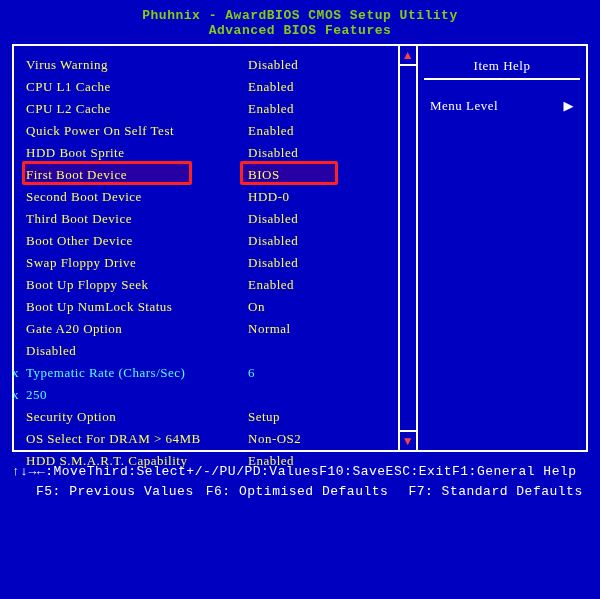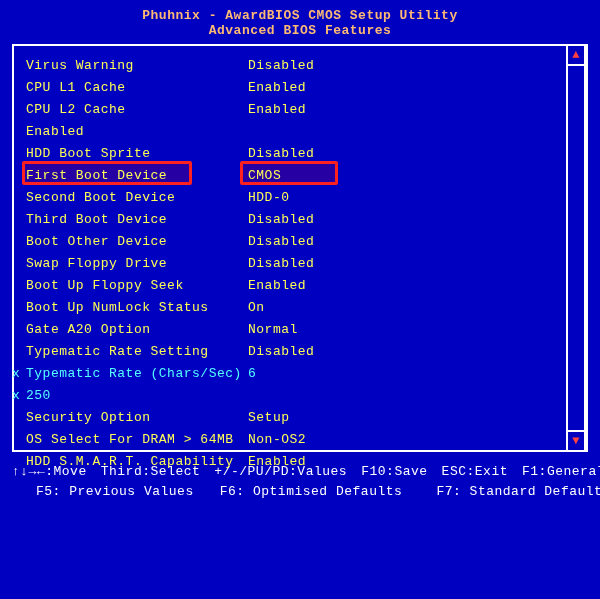"Phuhnix - AwardBIOS CMOS Setup" .title-line { color: #fdba74 -> #84cc16 }
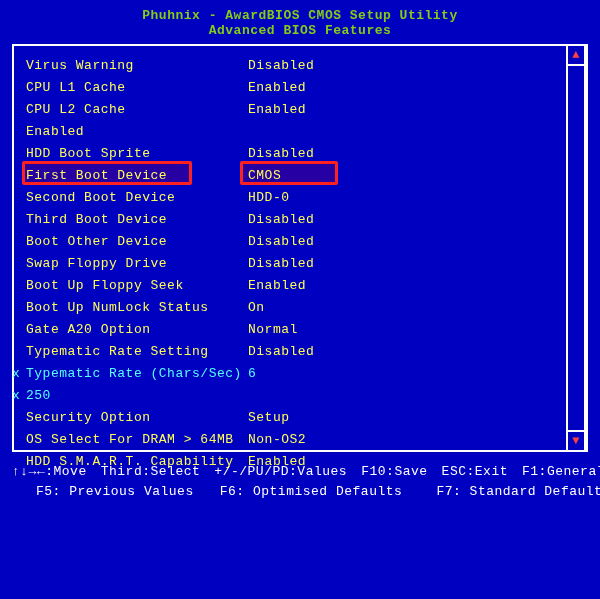"Virus Warning" .panel { font-family: none -> Liberation Serif, serif }
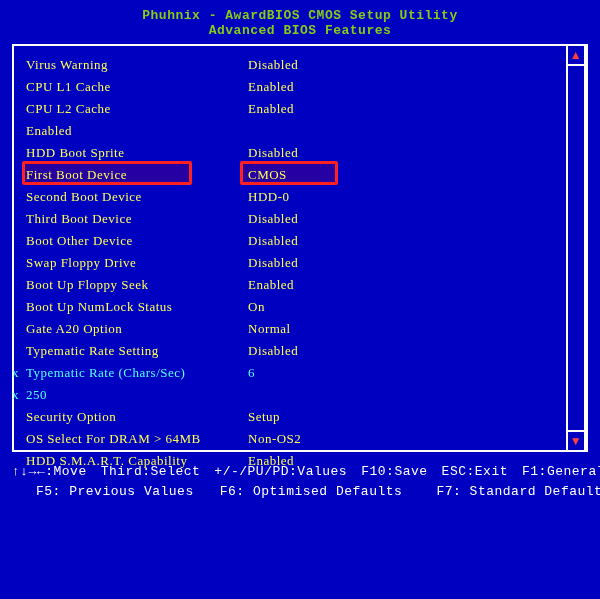"Item Help" div.right-pane { html: none -> <div> <div>Item Help</div> <div> <span>Menu Level</span> <span>▶</span> </div> </div> }
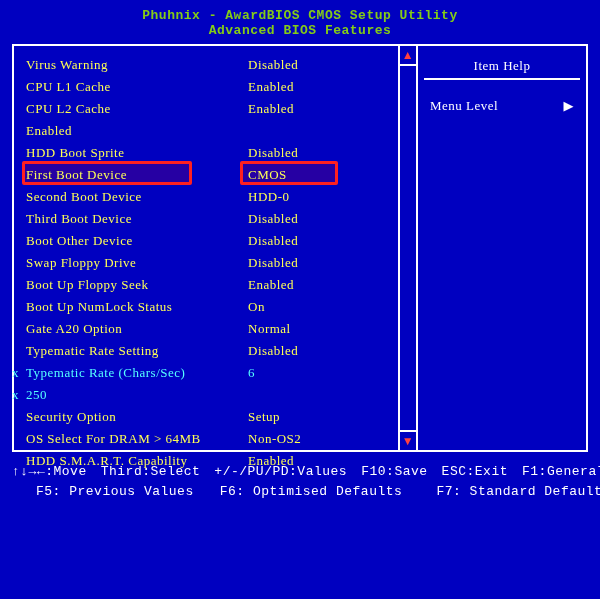"Quick Power On Self Test" span.label { html: none -> <span>Quick Power On Self Test</span> }
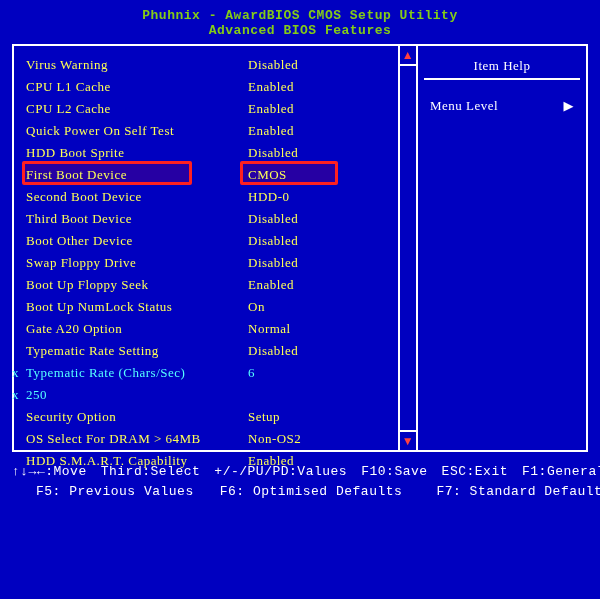"CMOS" span.value { text: CMOS -> BIOS }
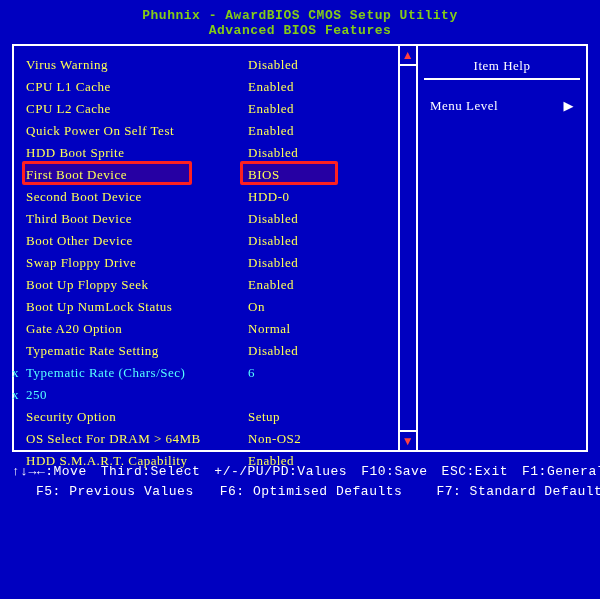"Typematic Rate Setting" span.label { html: <span>Typematic Rate Setting</span> -> none }
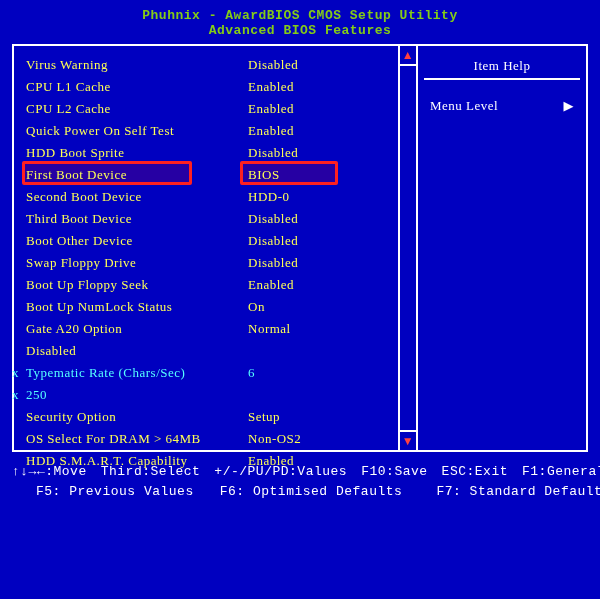"↑↓→←:Move" .footer-row { gap: 14px -> 0 }
